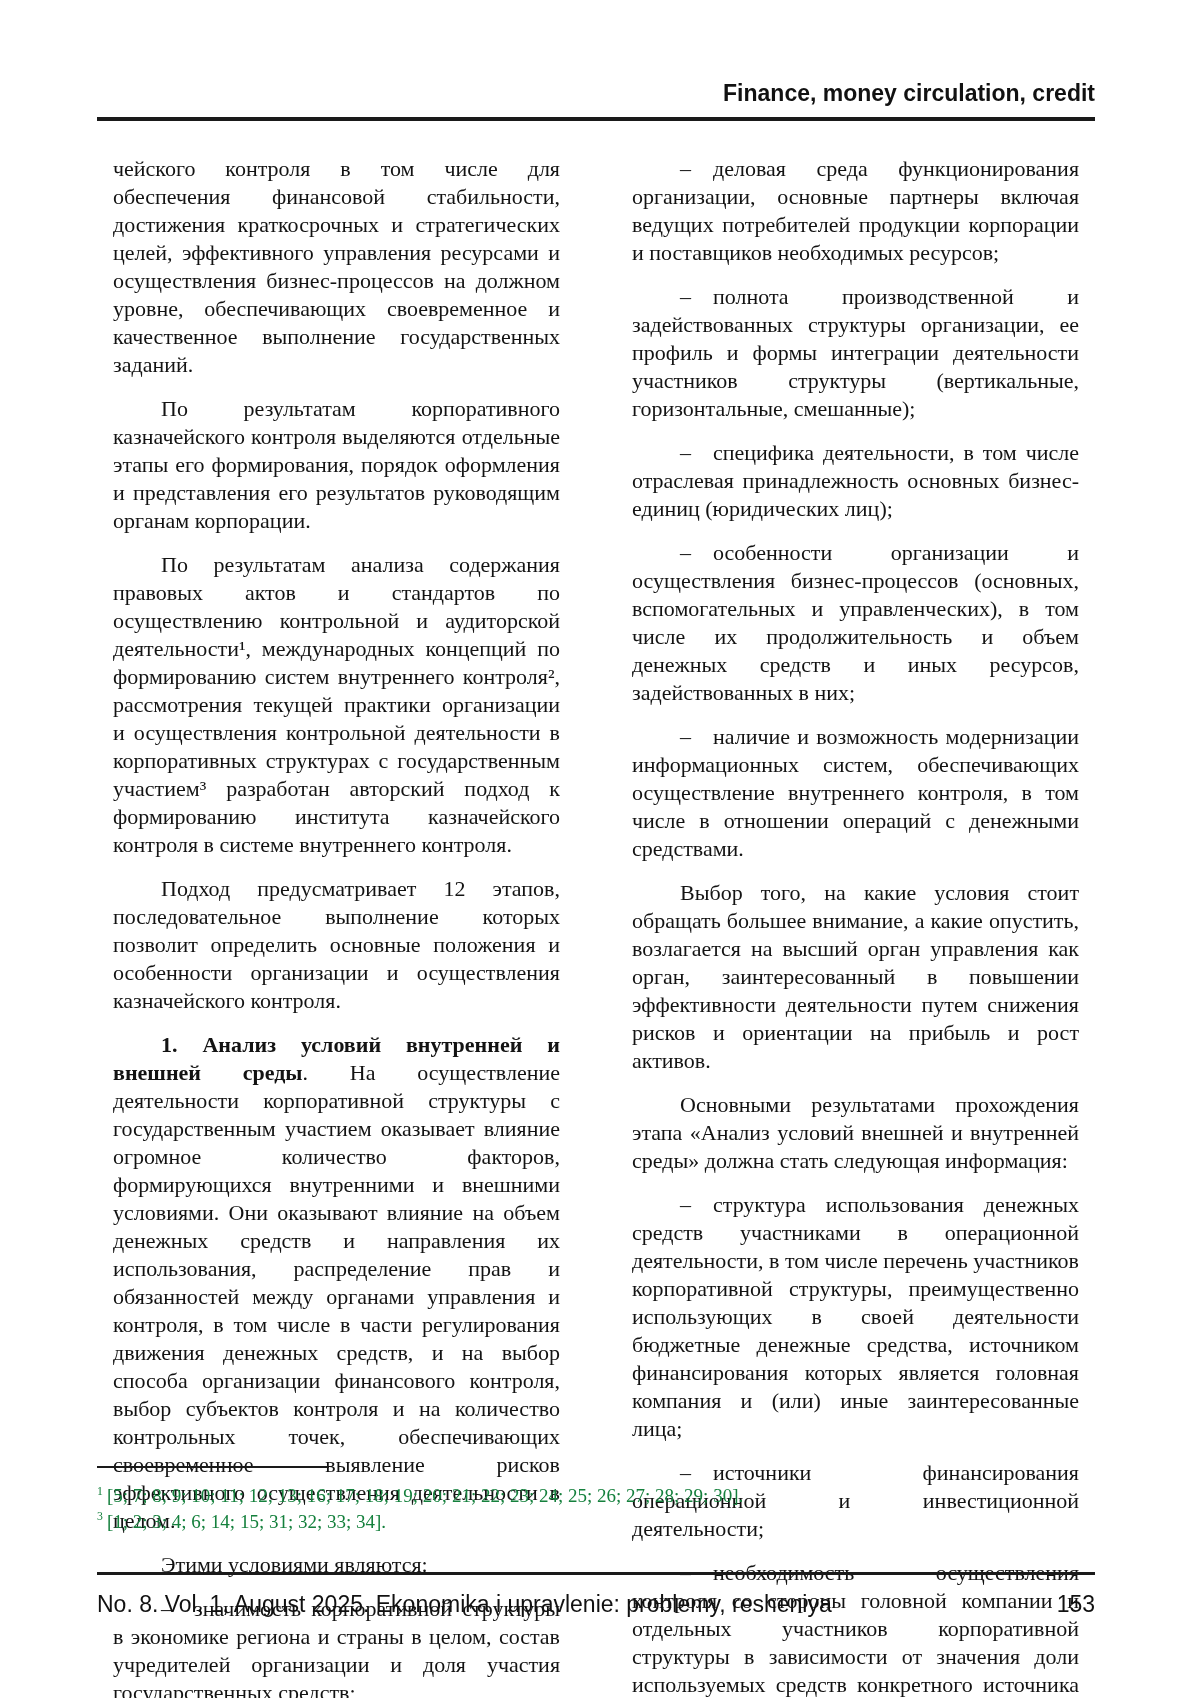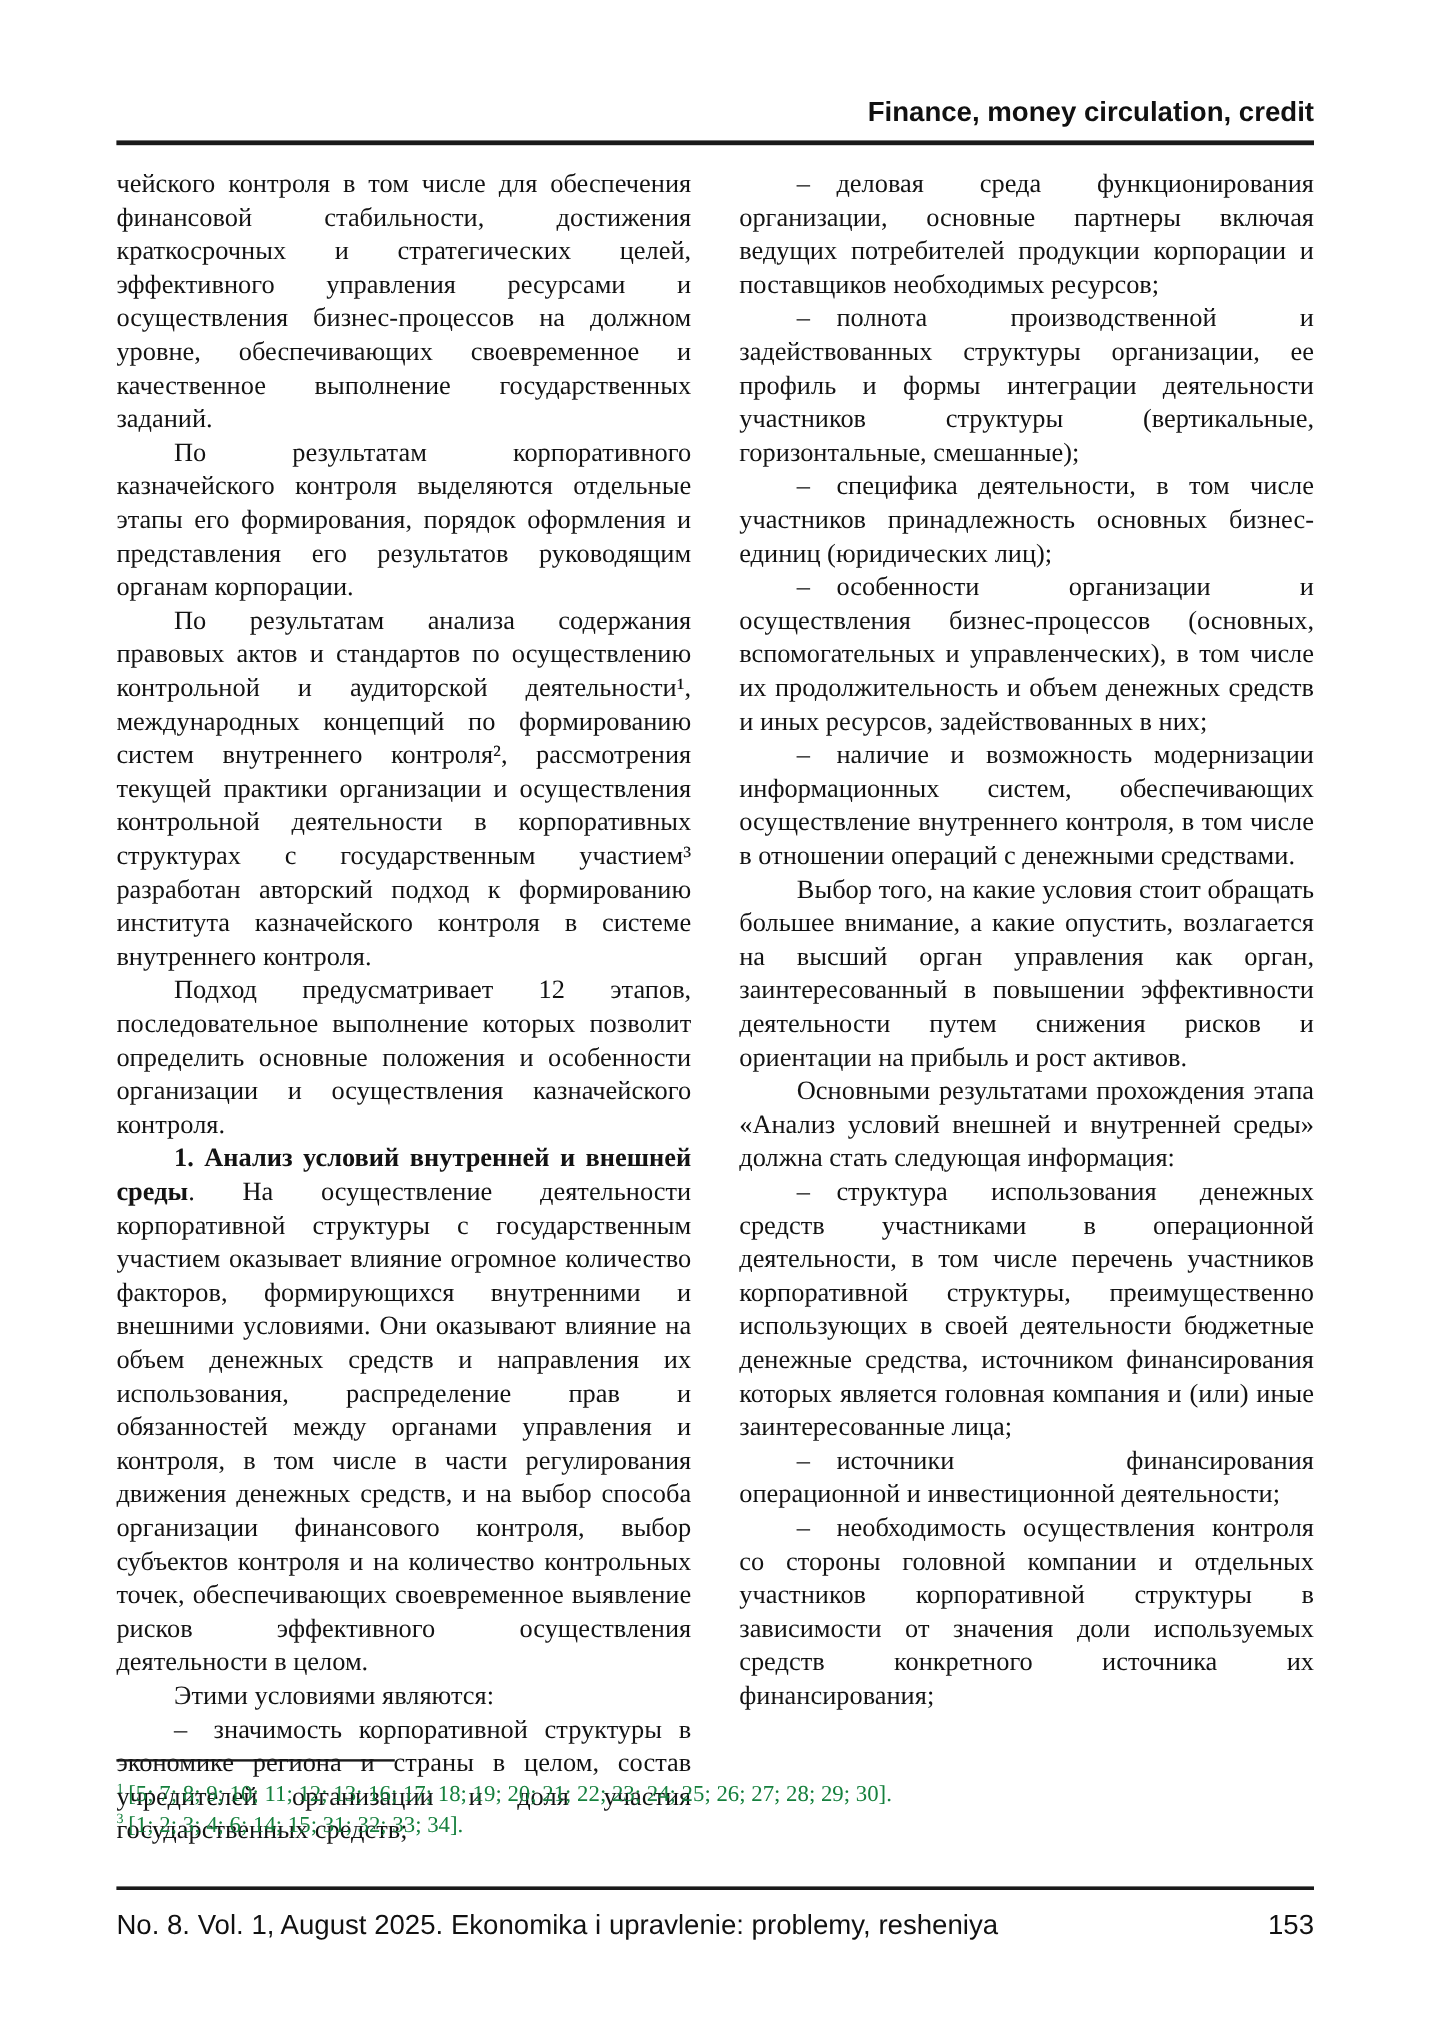"чейского контроля в том числе" .para { margin: 0 -> 16px }
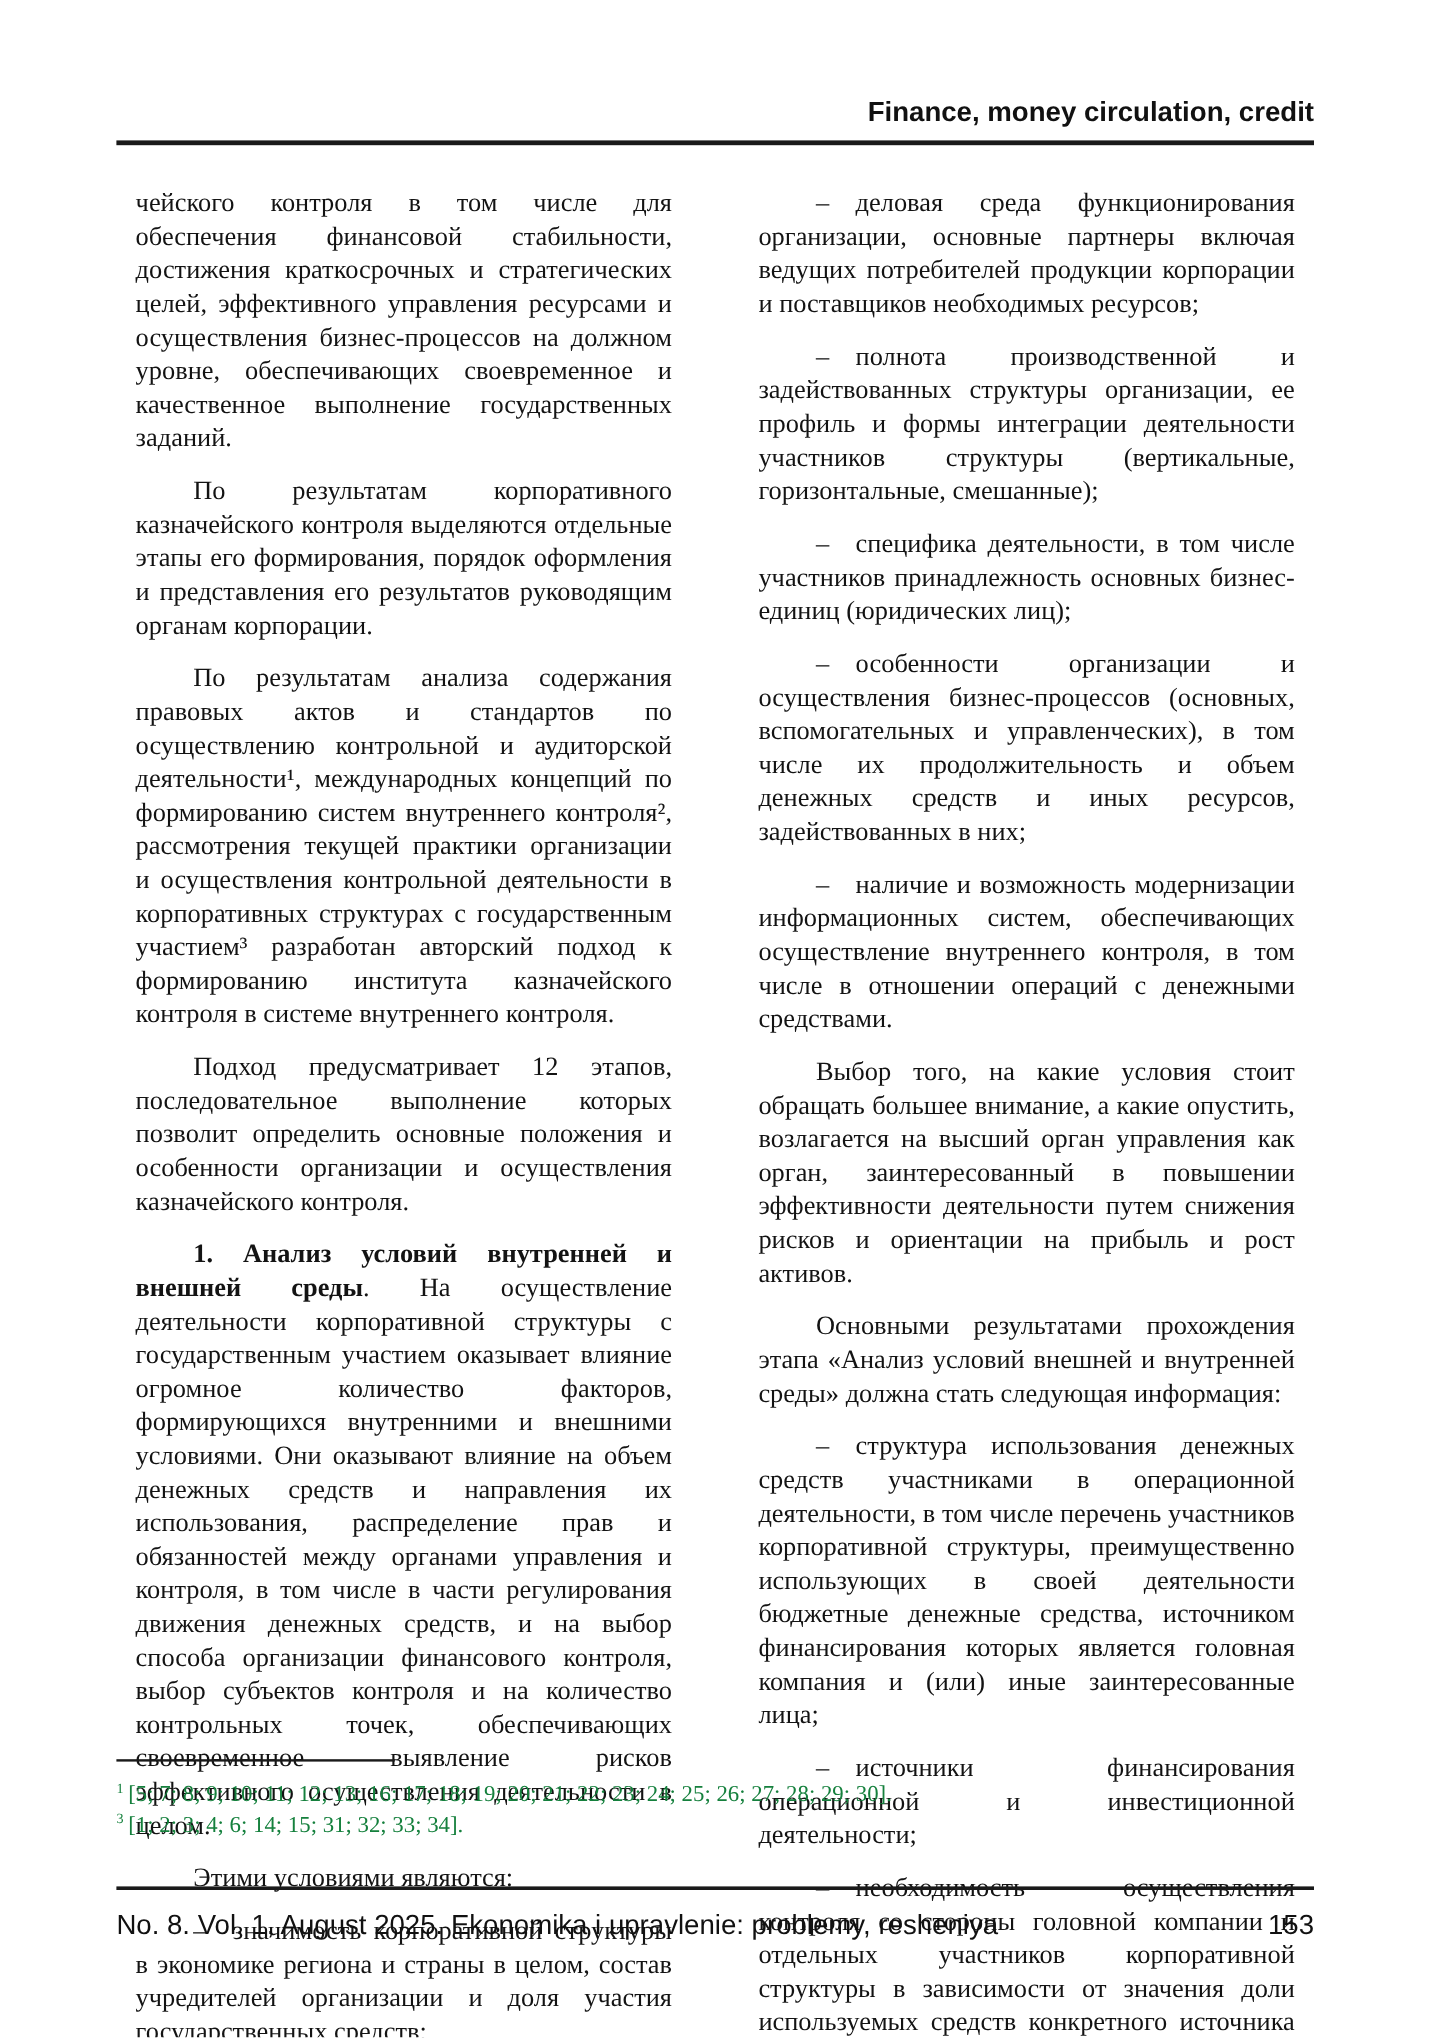"– специфика деятельности, в том" span { text: участников -> отраслевая }
